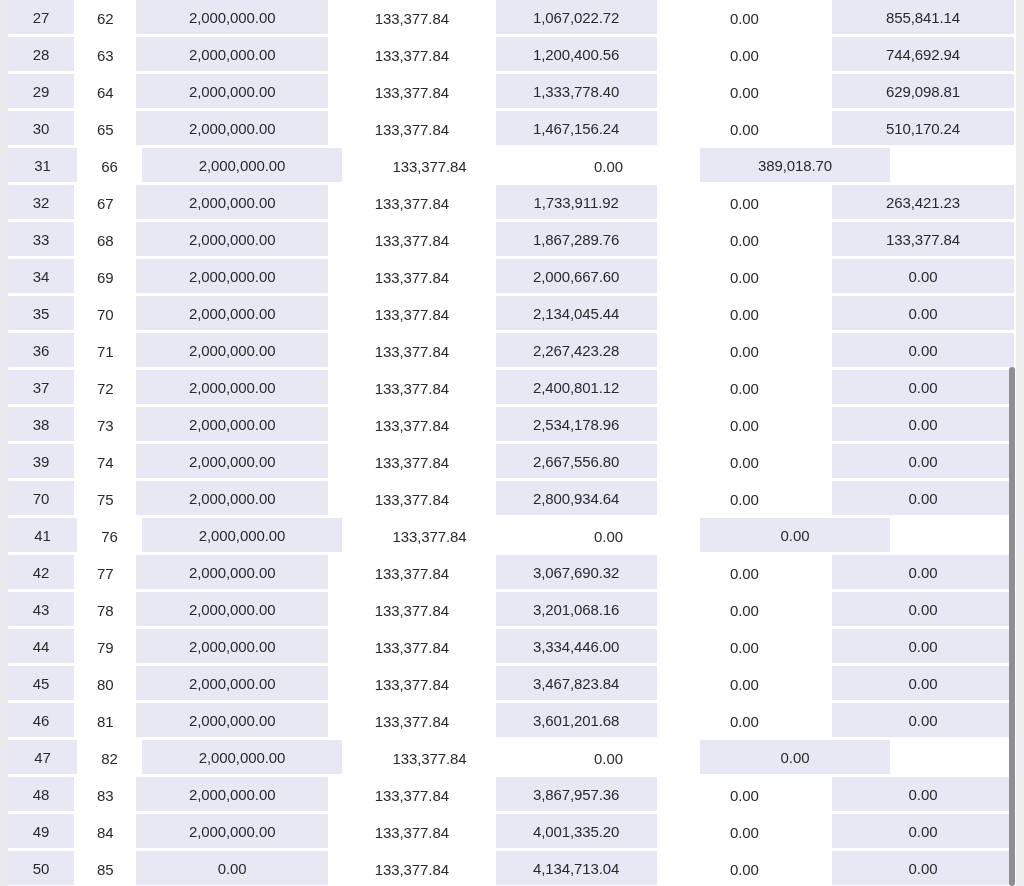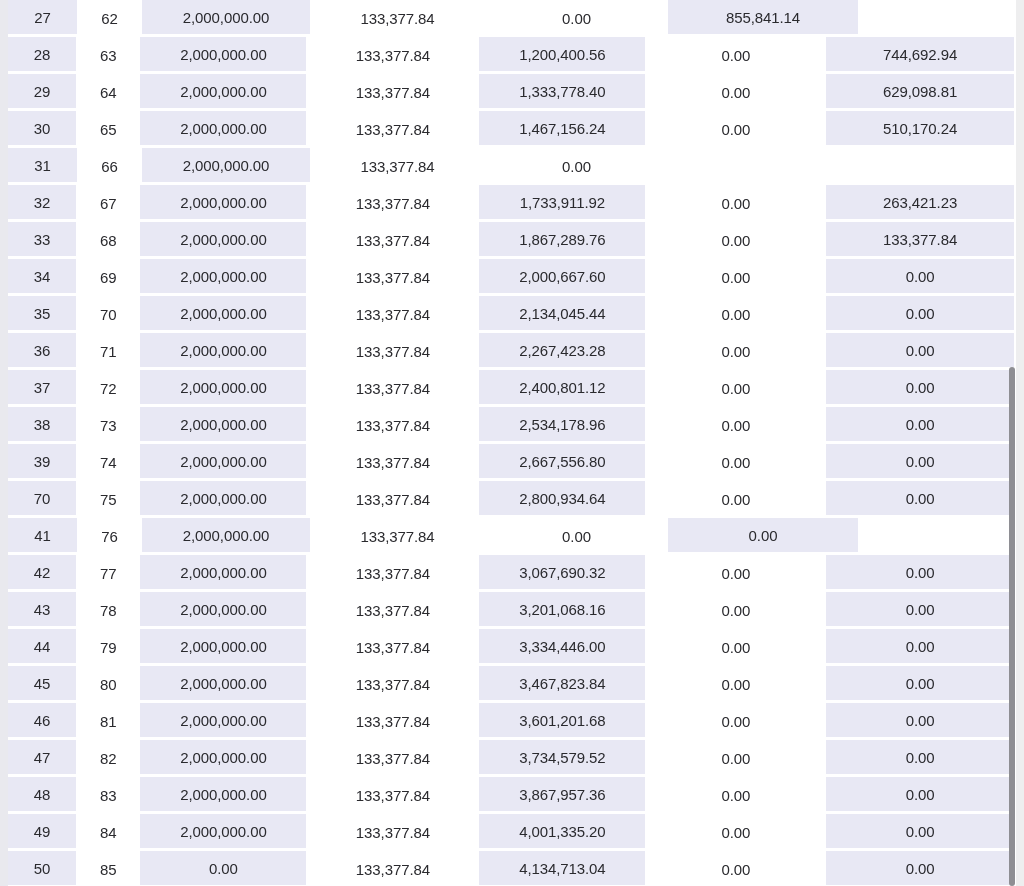"2,000,000.00" .c3 { width: 168px -> 200px }
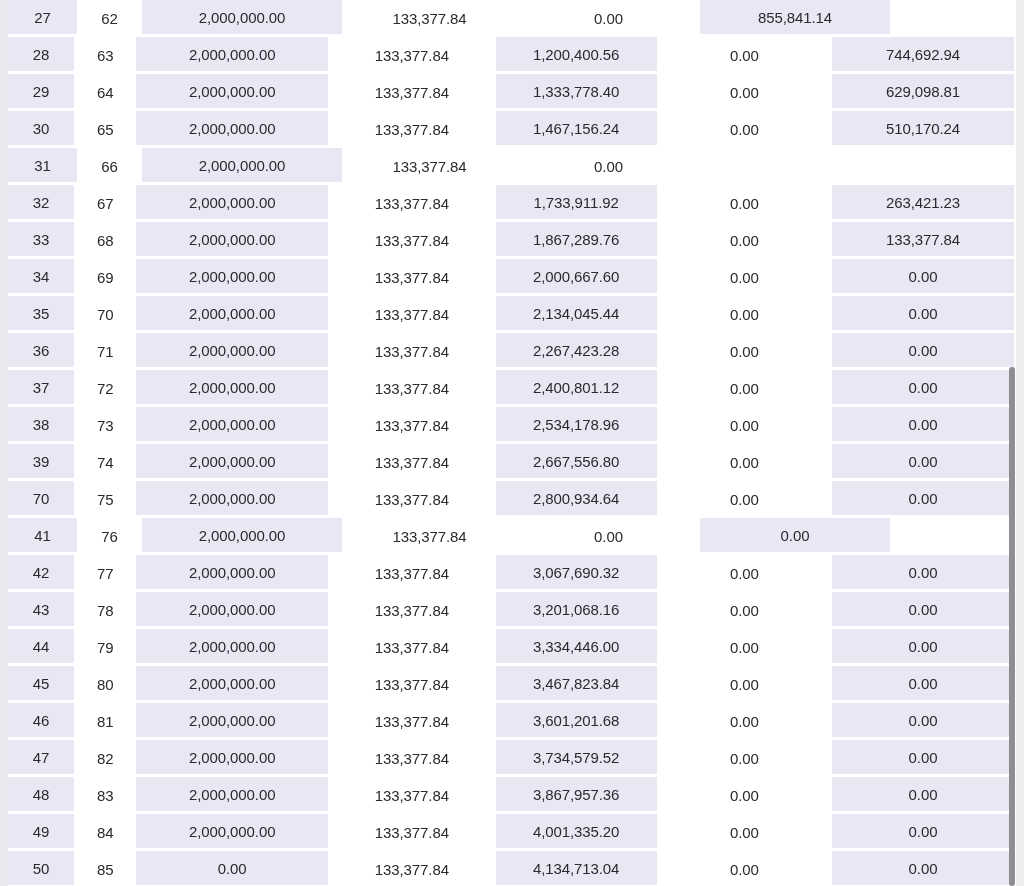"1,067,022.72" div.cell { html: none -> <div>1,067,022.72</div> }
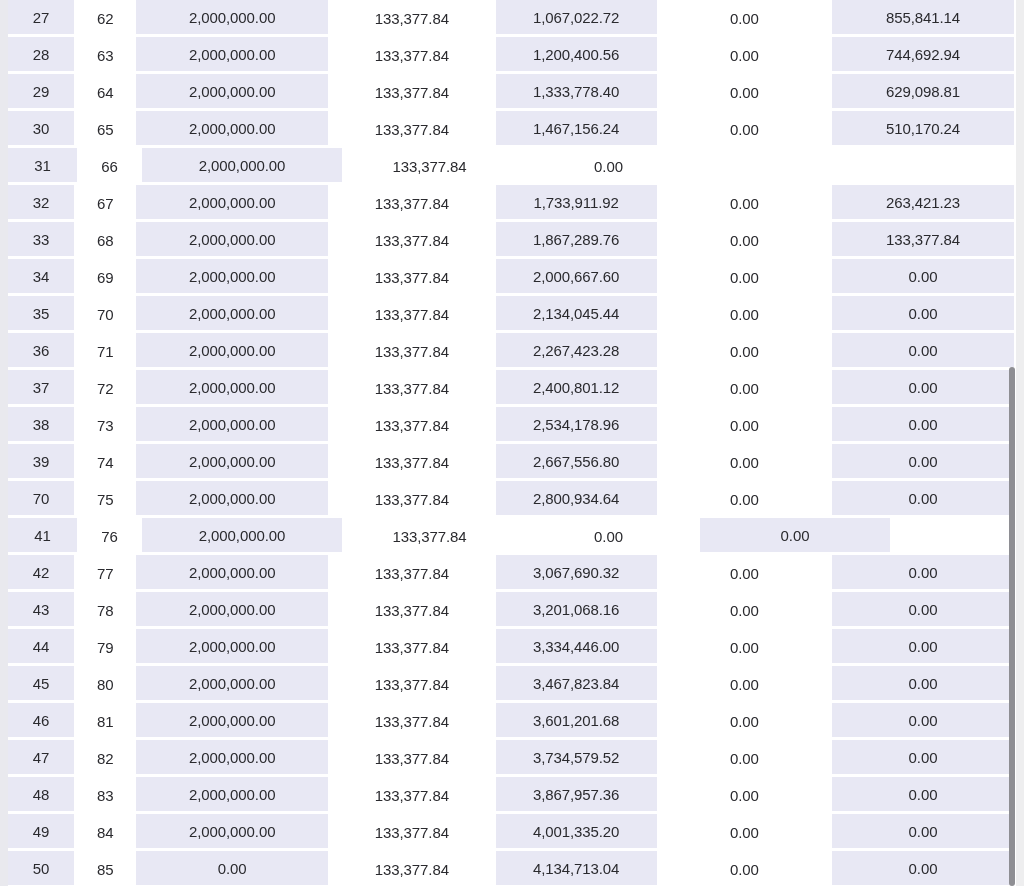"389,018.70" div.cell { html: none -> <div>389,018.70</div> }
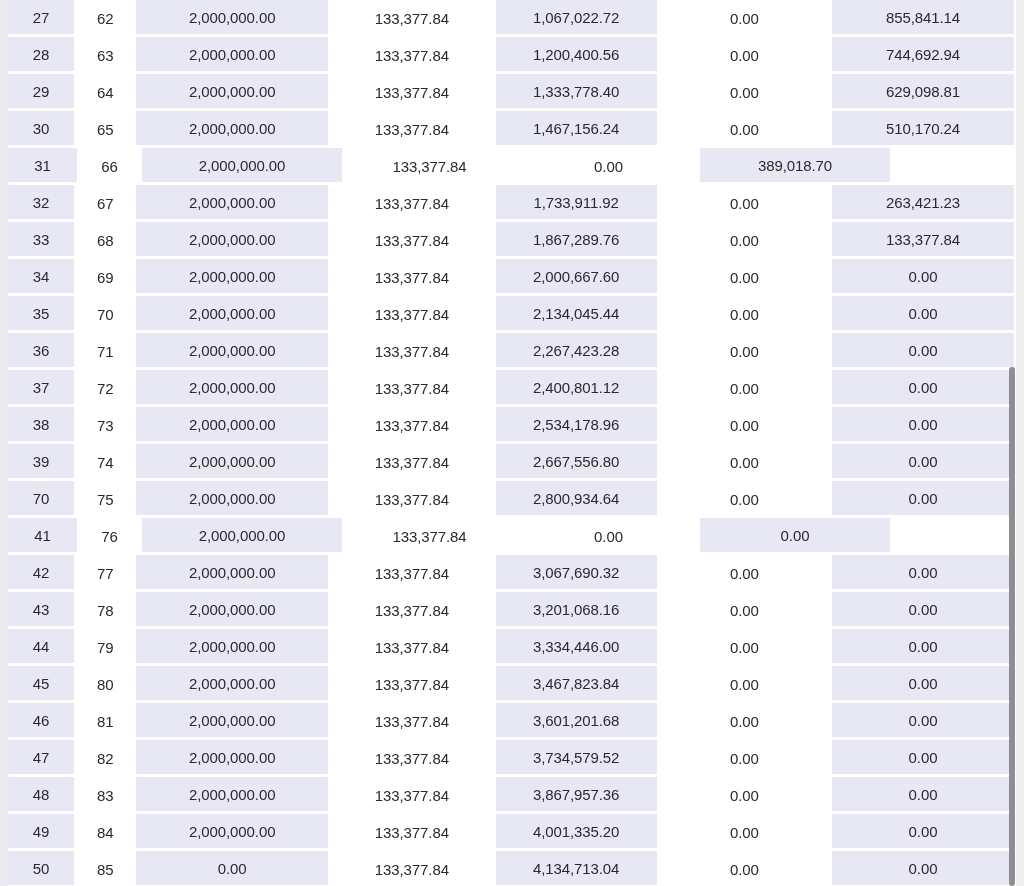"3,734,579.52" div.cell { html: <div>3,734,579.52</div> -> none }
